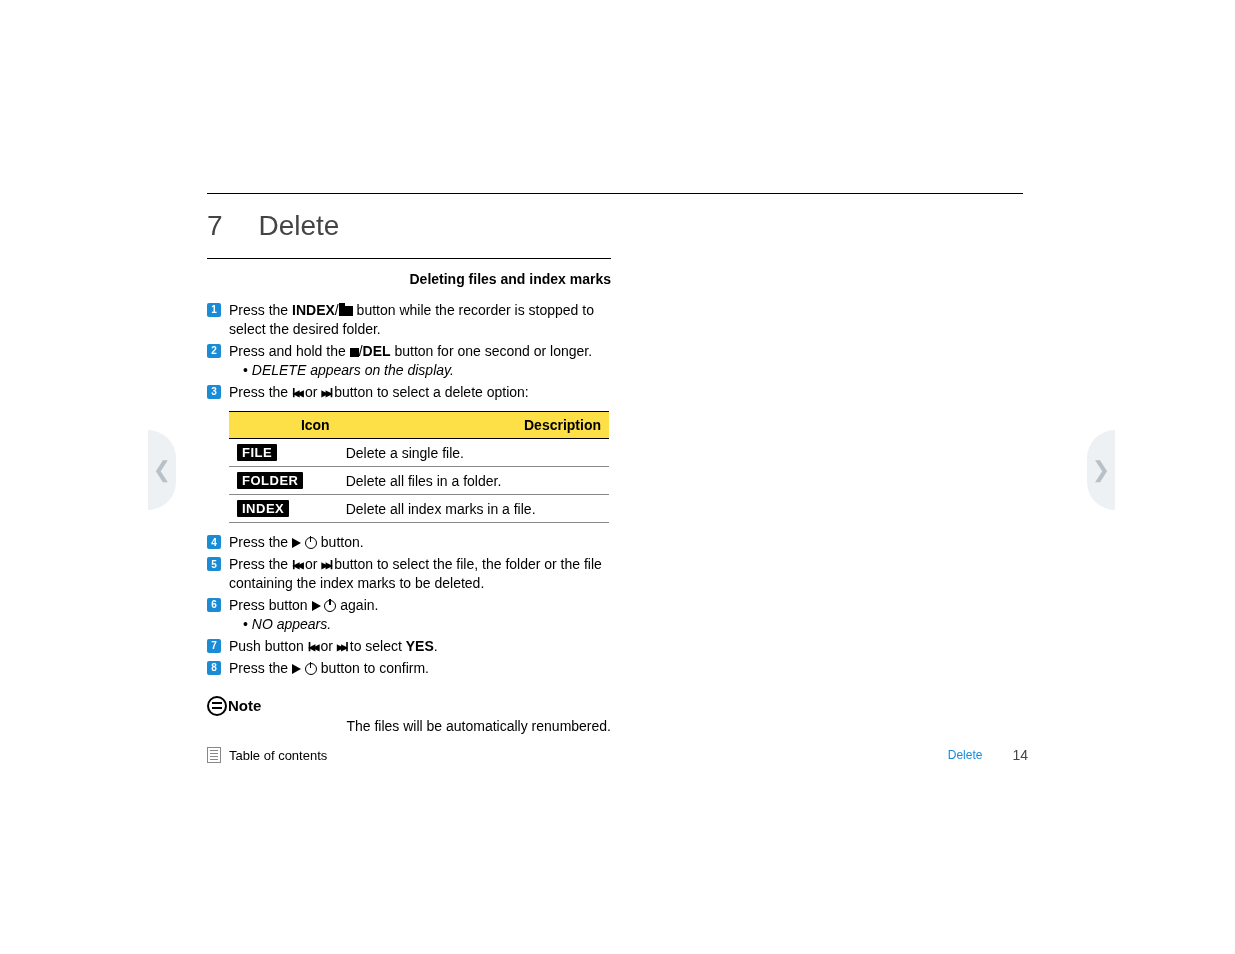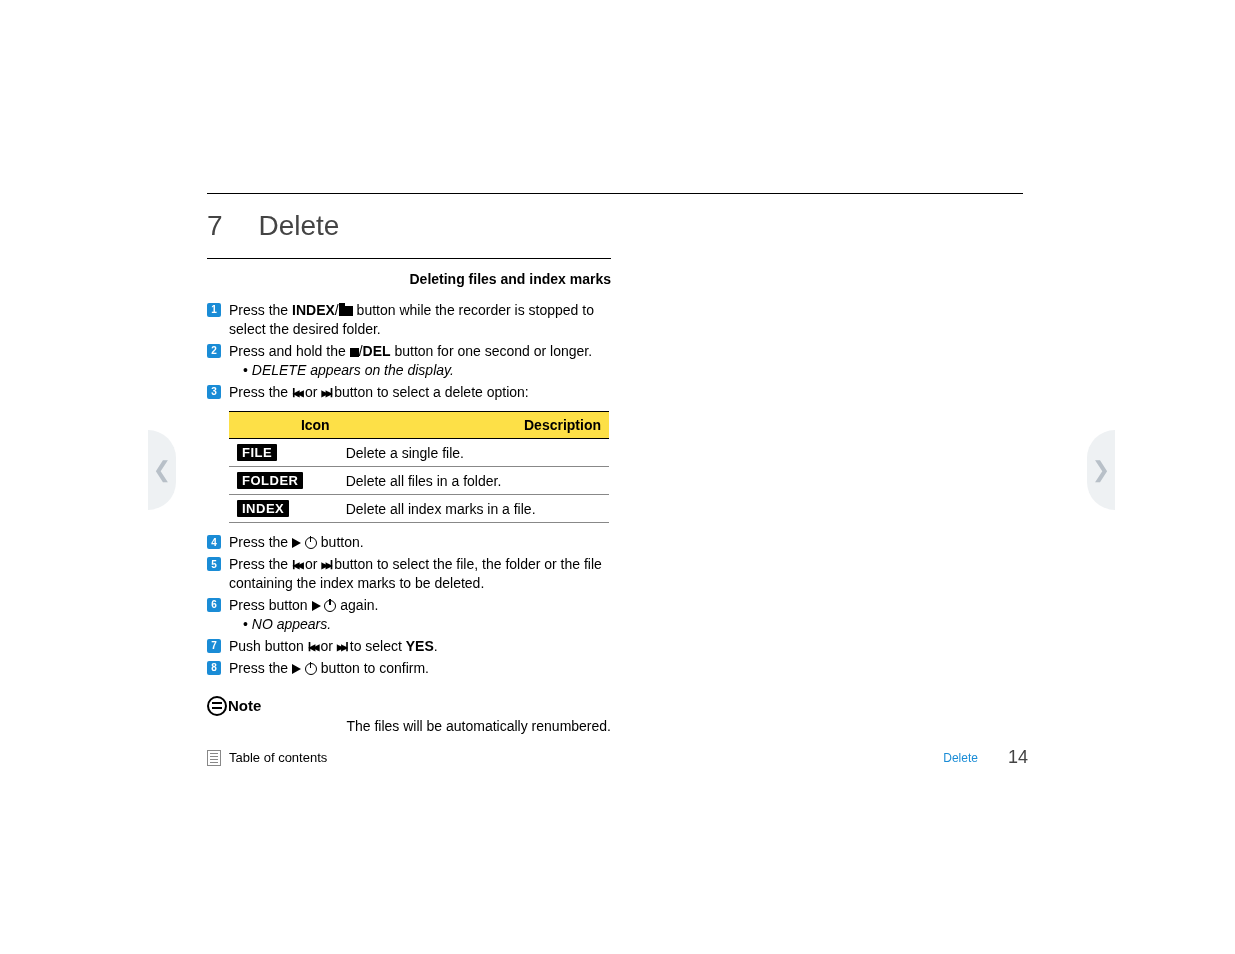"14" .page-num { font-size: 18px -> 14px }
